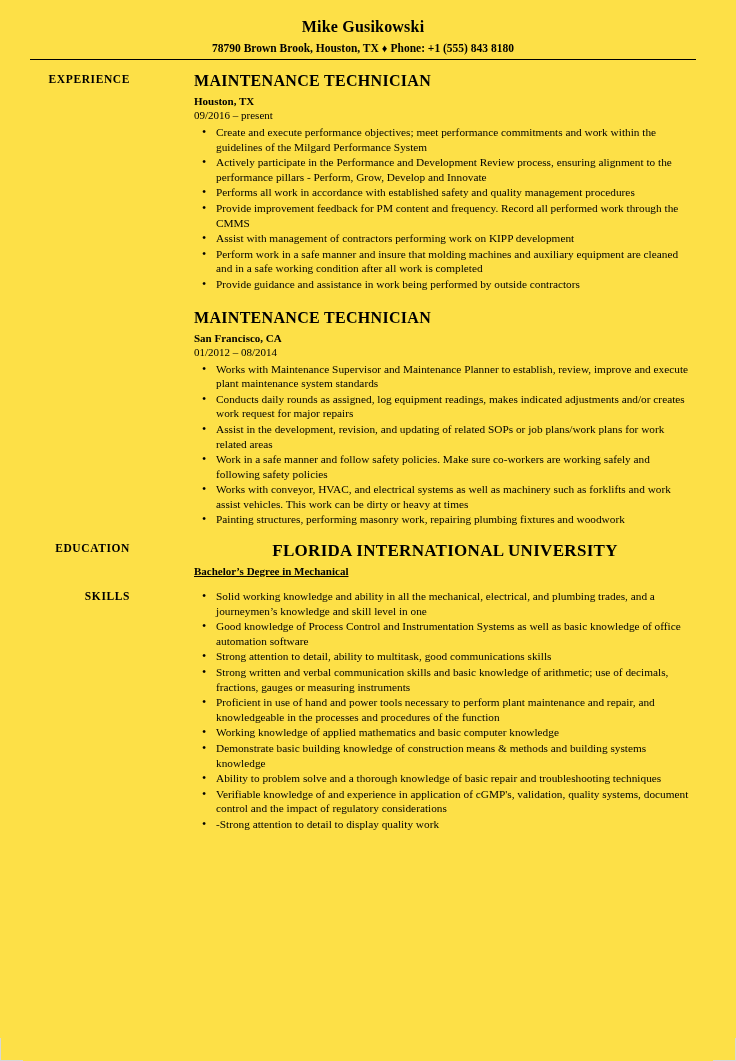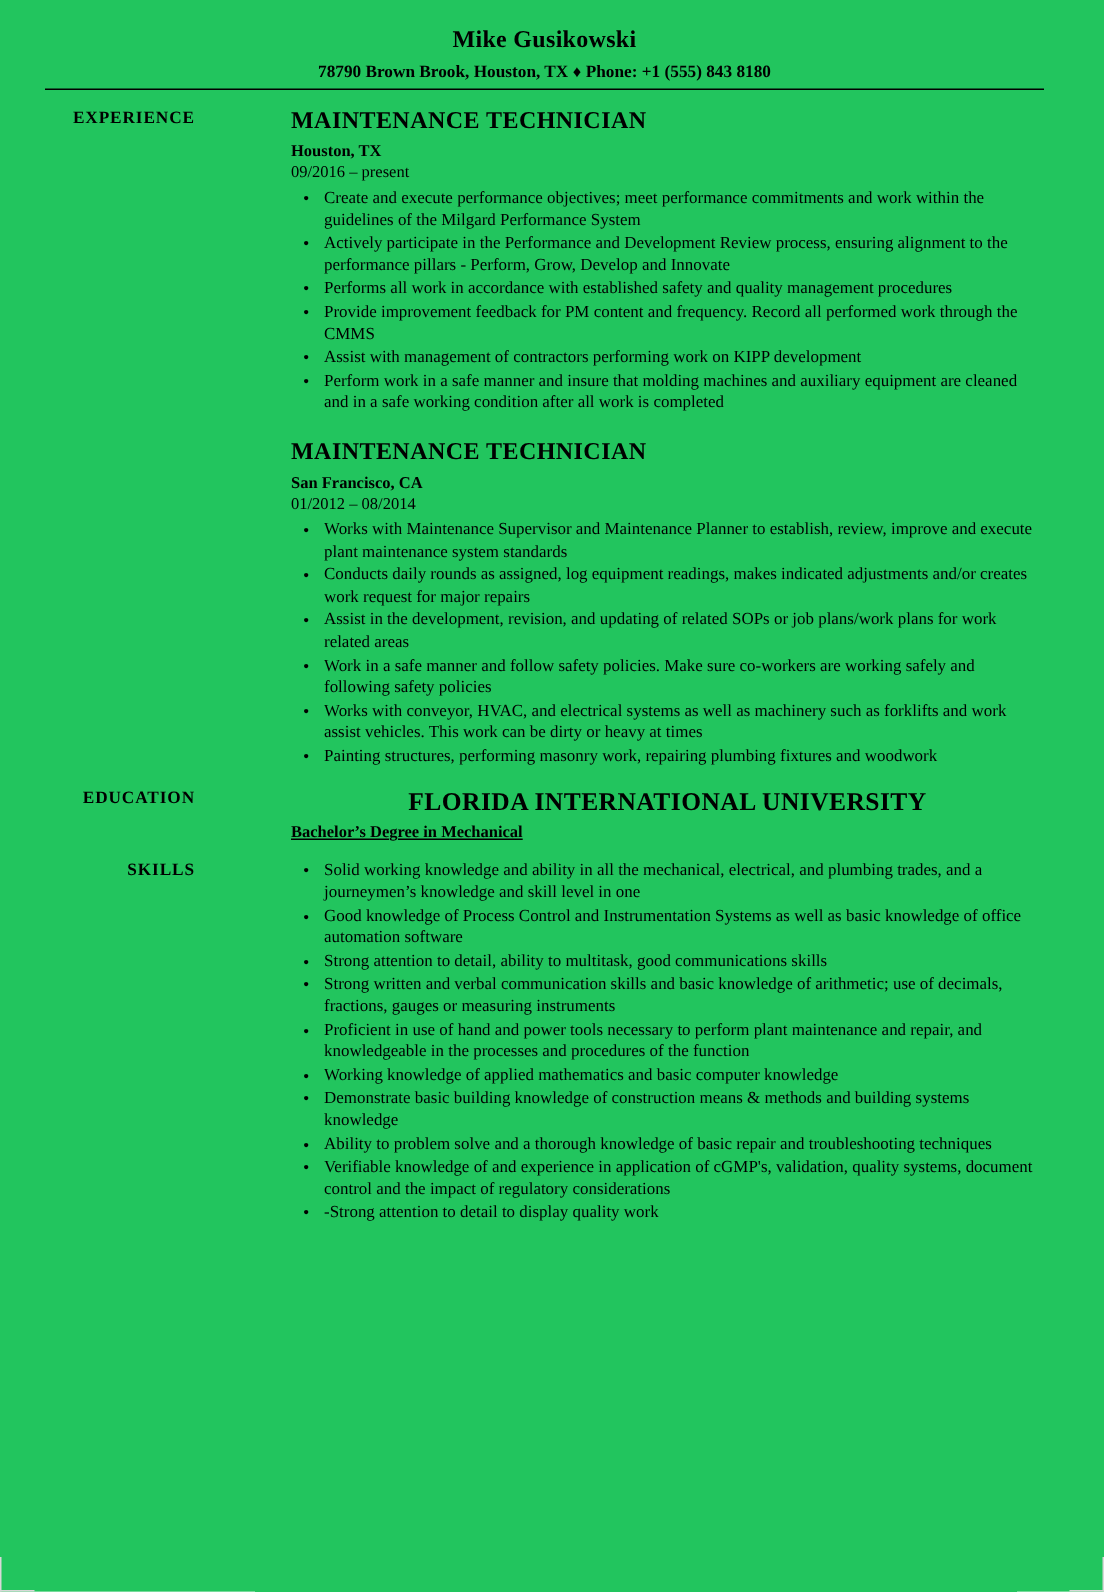"Mike Gusikowski" .page { background: #22c55e -> #fde047 }
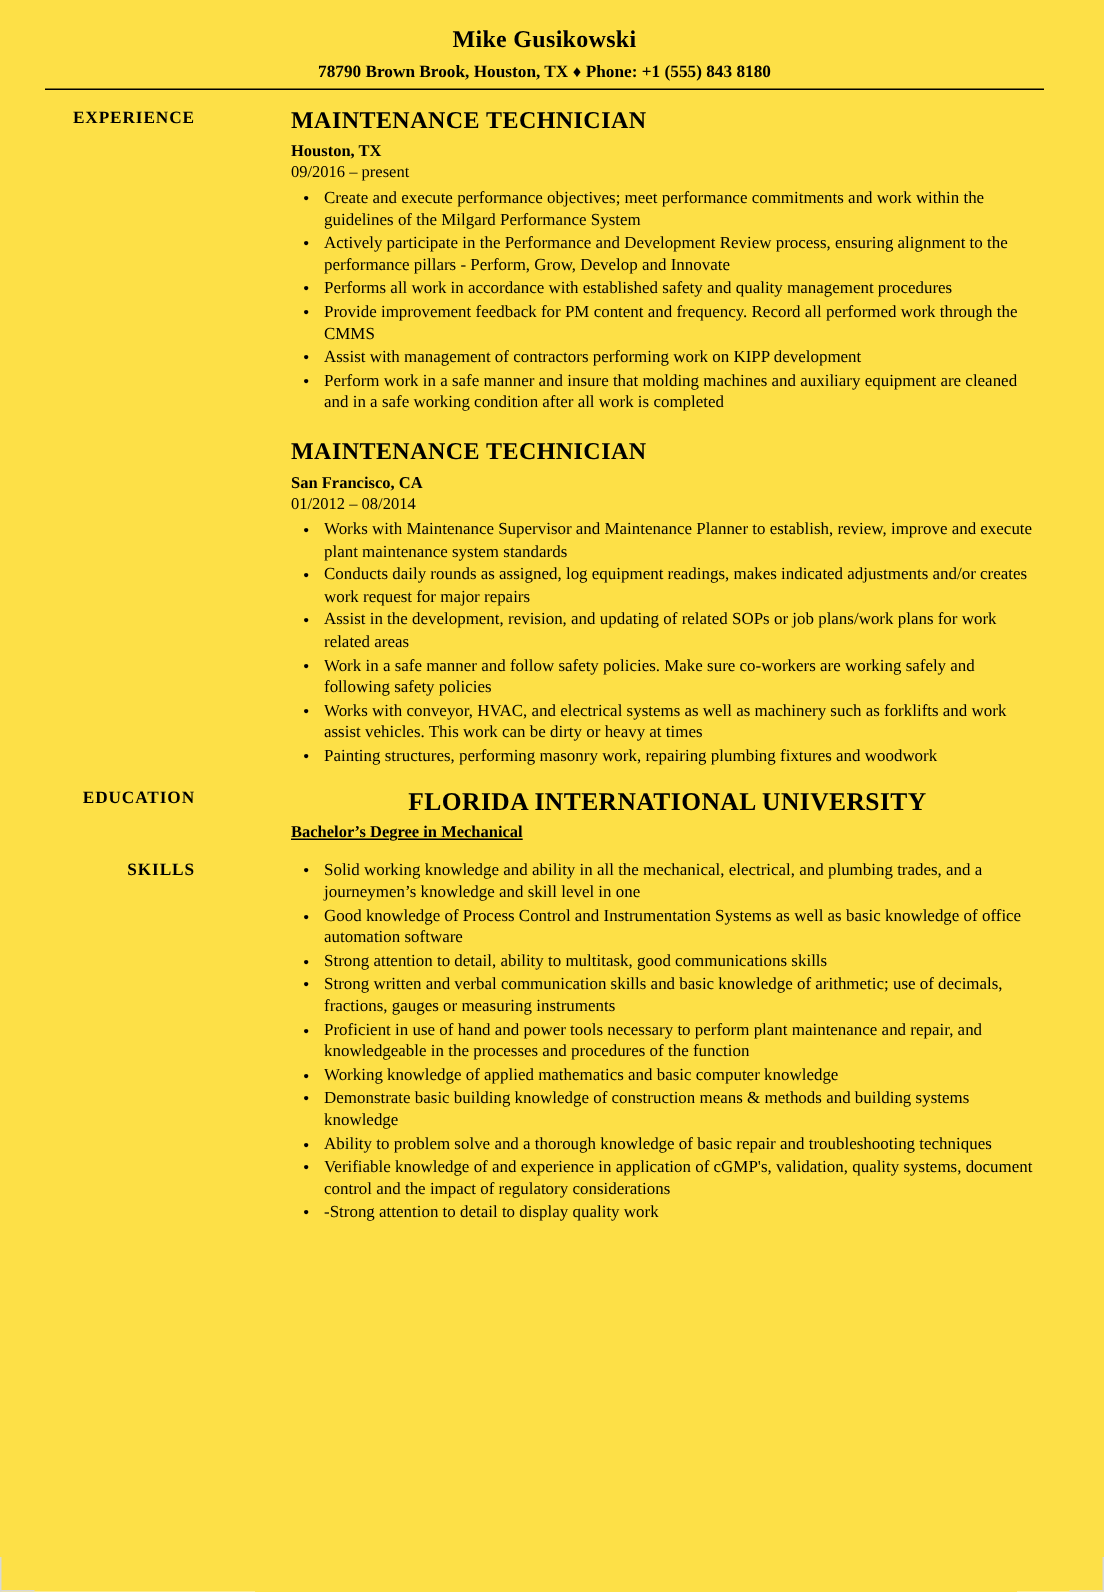"Provide guidance and assistance in" li { html: none -> <li>Provide guidance and assistance in work being performed by outside contractors</li> }
